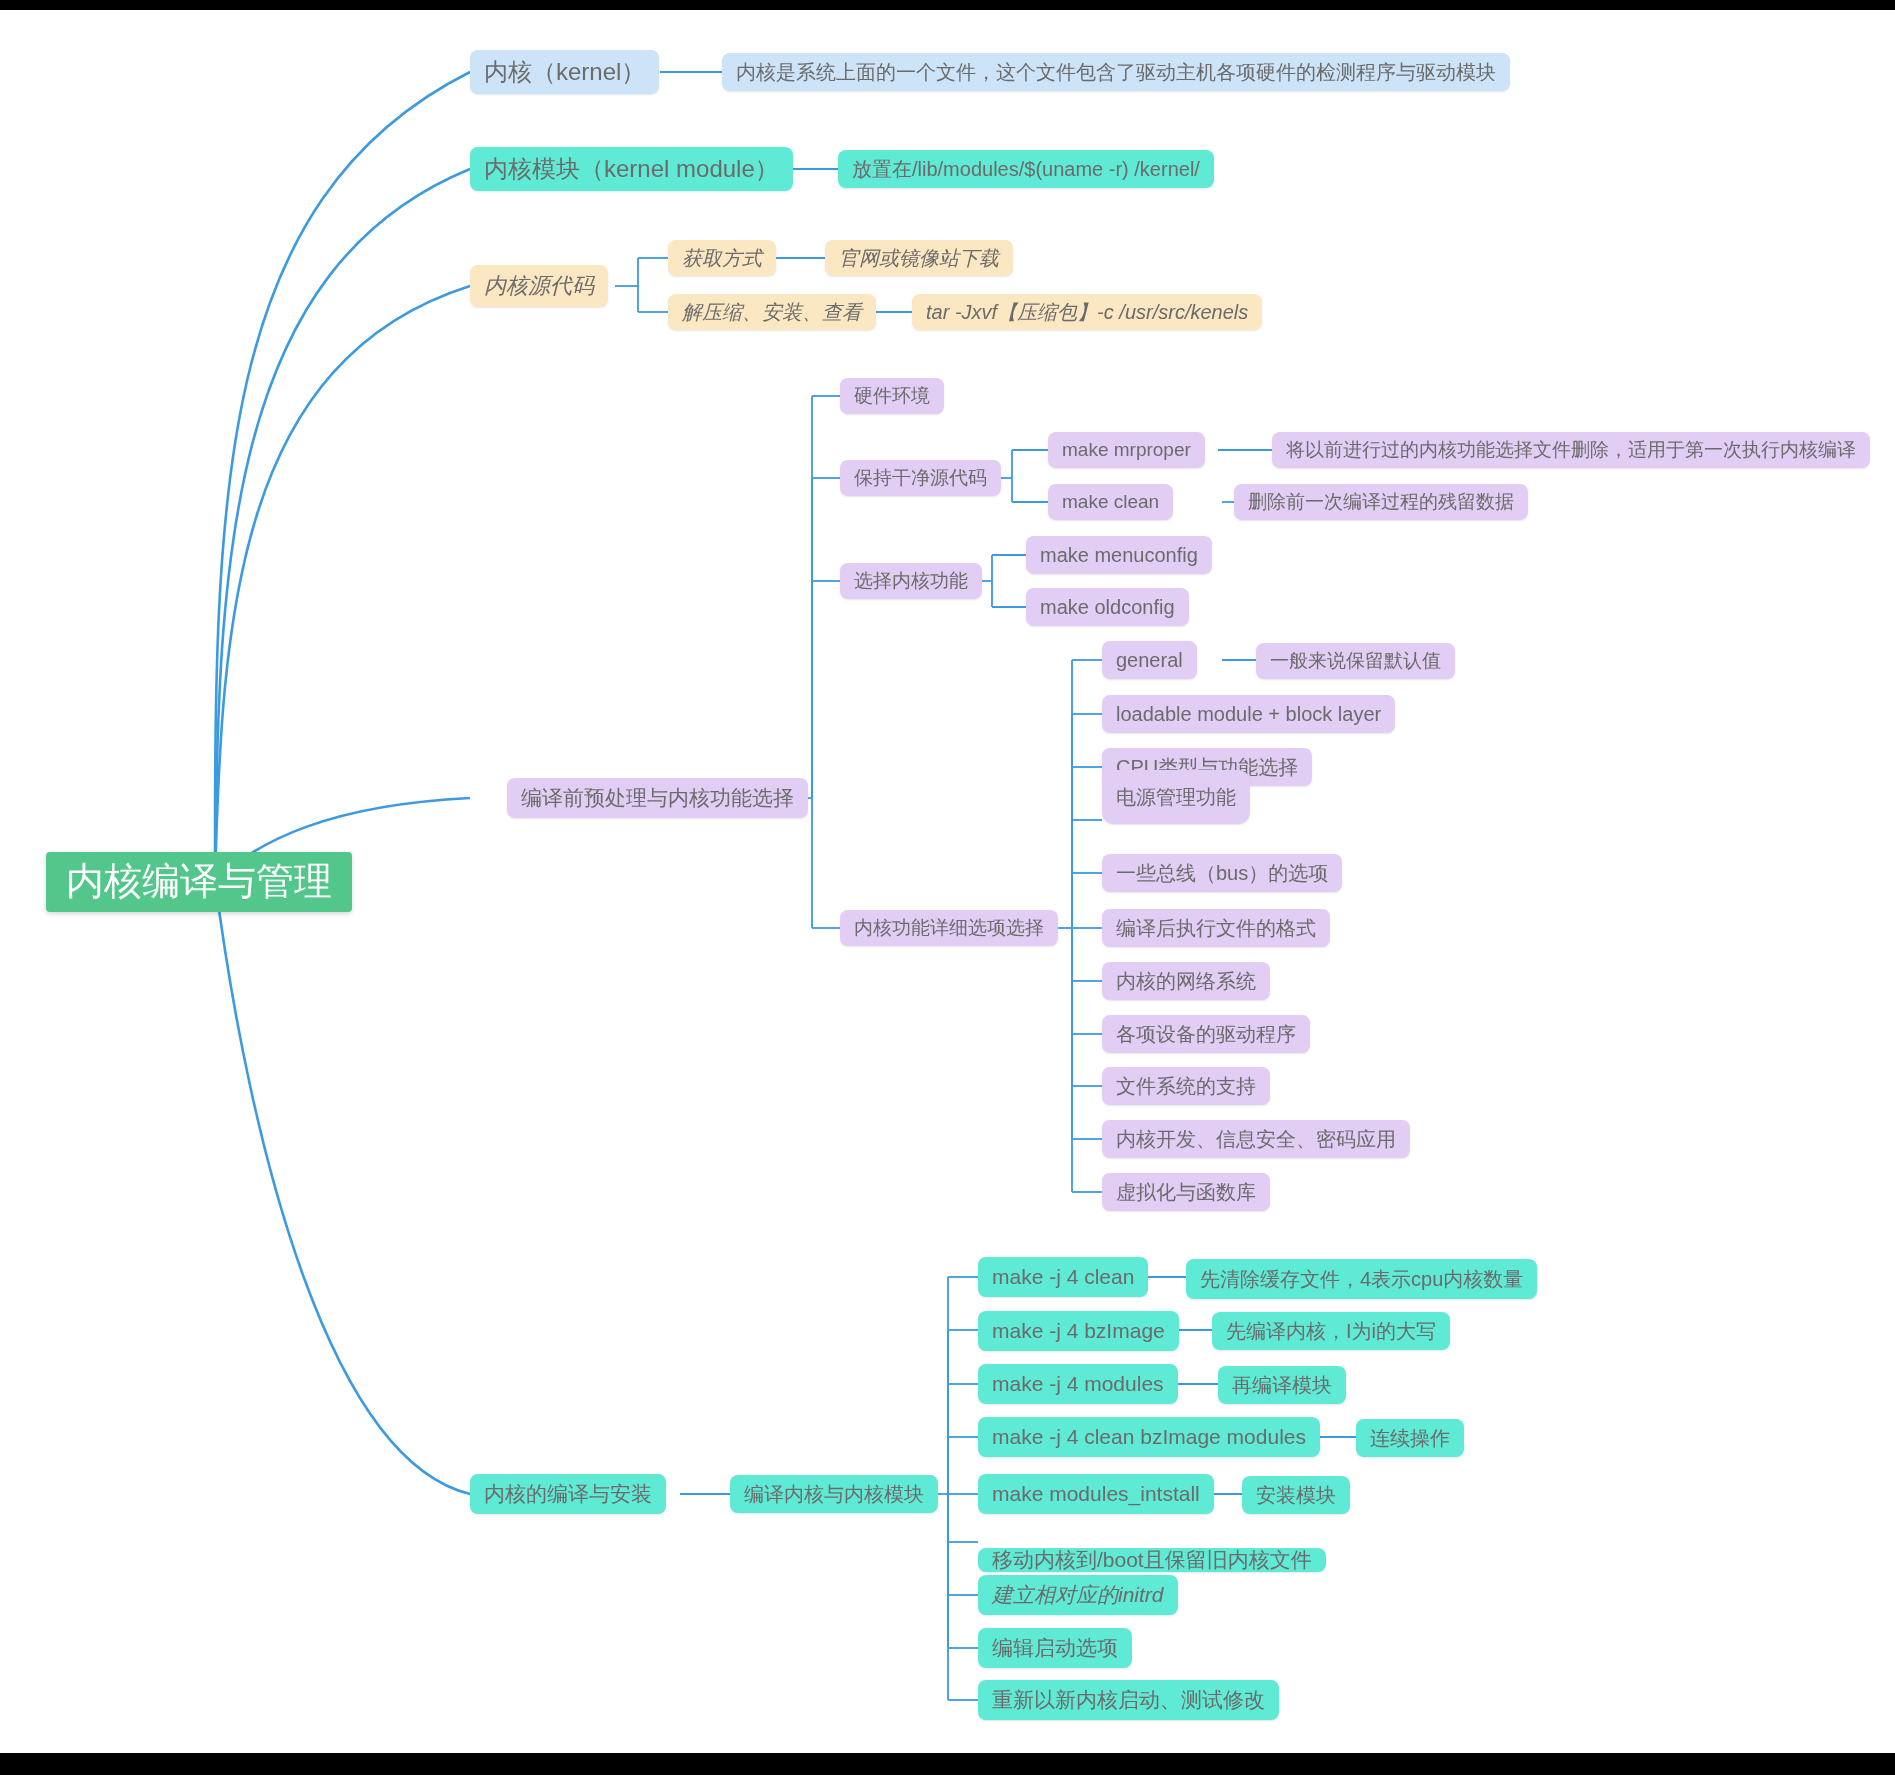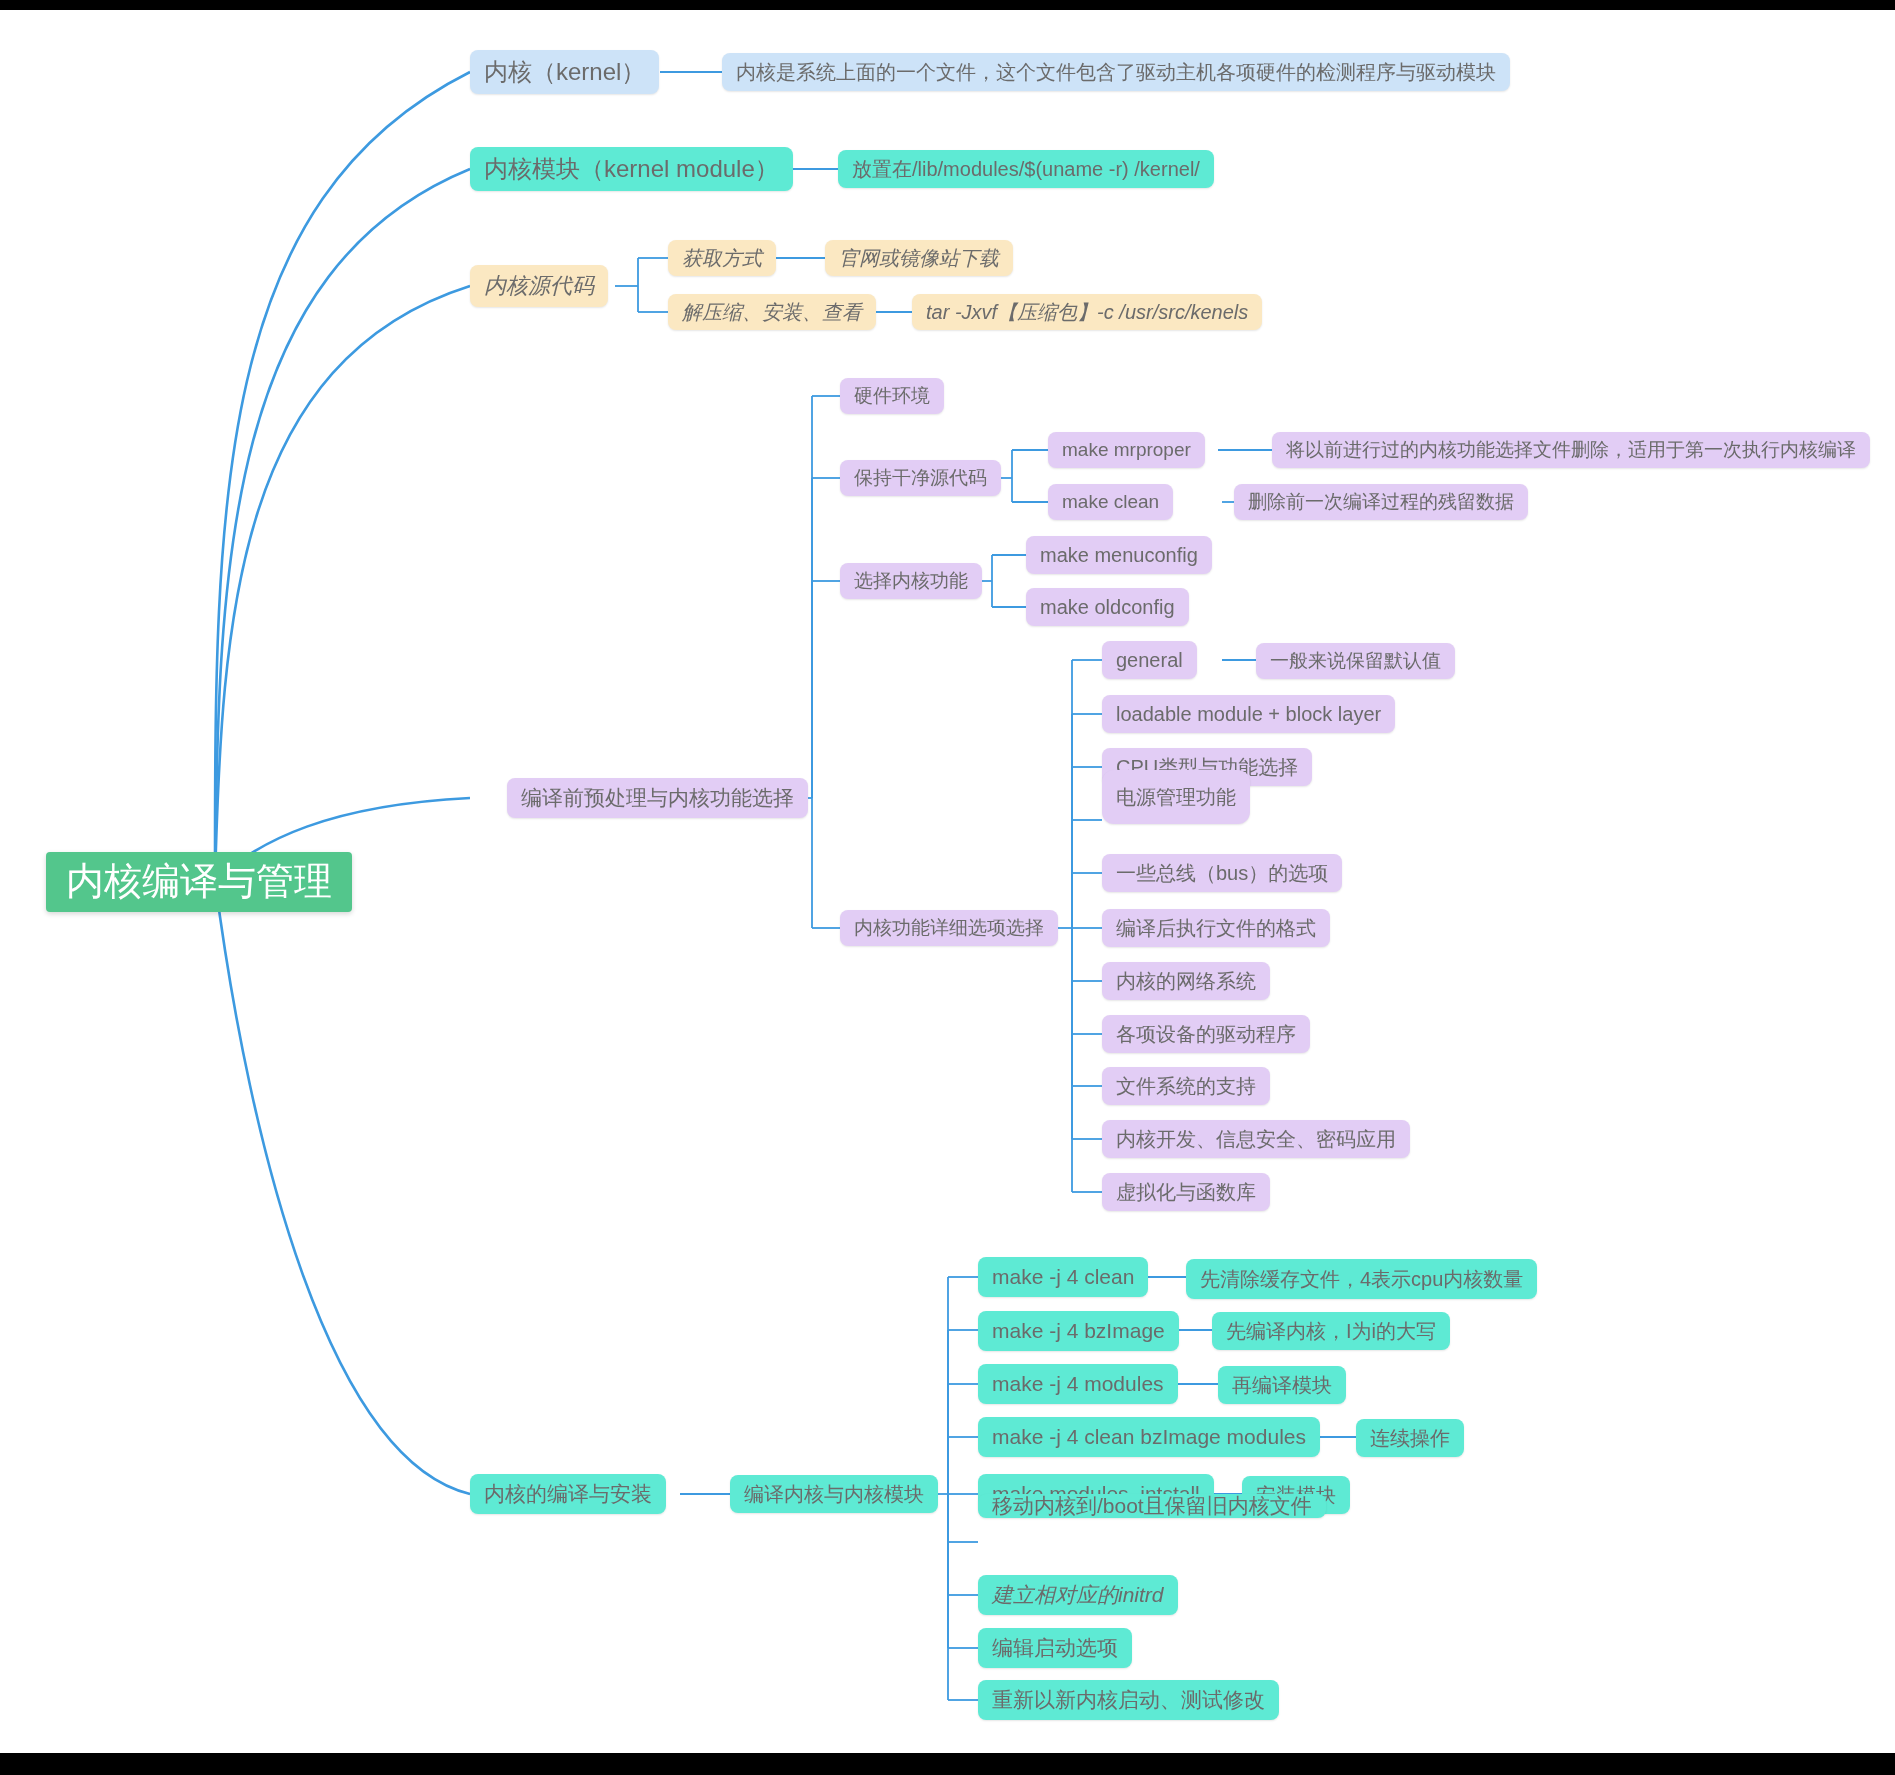"移动内核到/boot且保留旧内核文件" div.node { top: 1494px -> 1548px }
